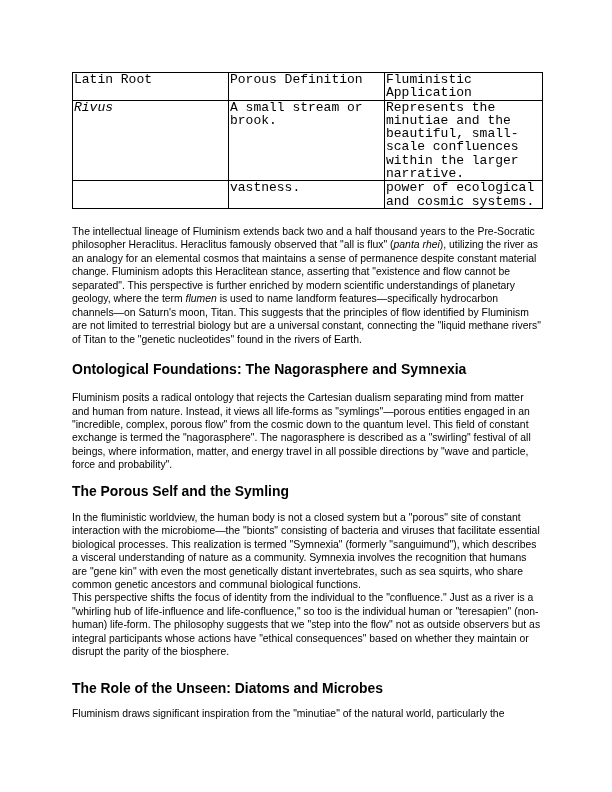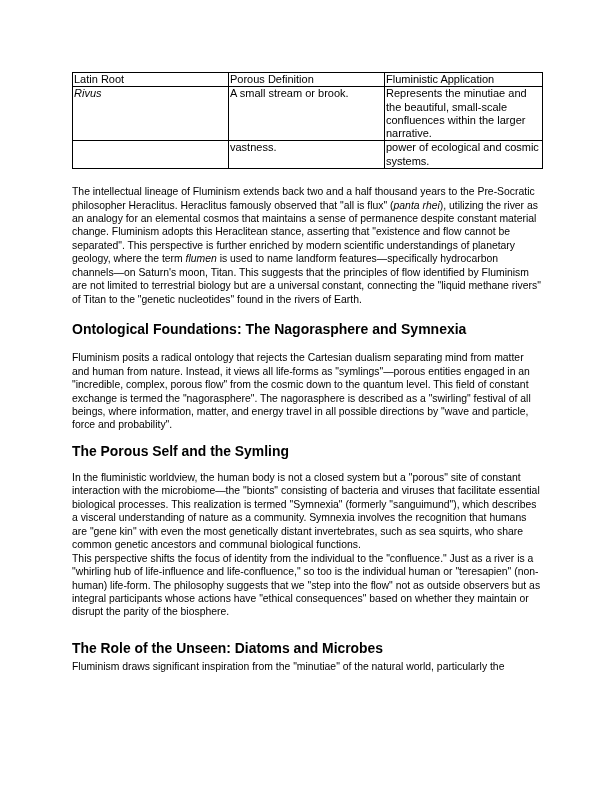"Latin Root" table.roots { font-family: none -> Liberation Mono, monospace; font-size: 11px -> 13px }
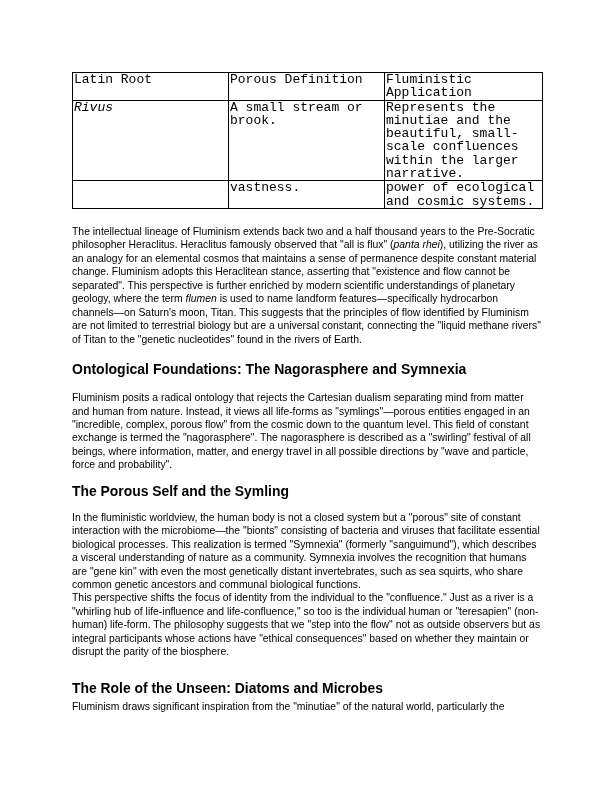"Fluminism draws significant inspiration" .p-unseen { margin-top: 3px -> 10px }
